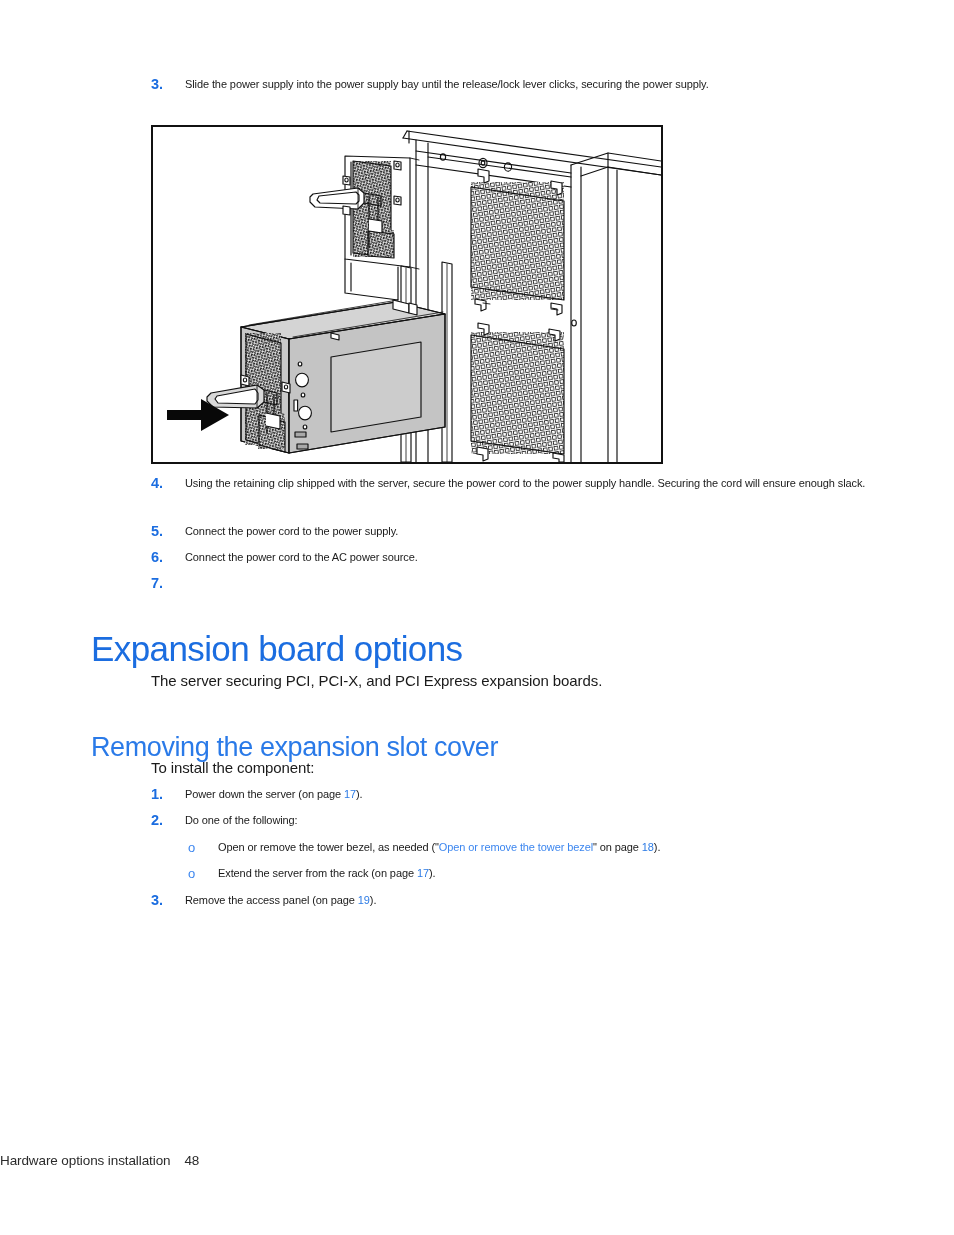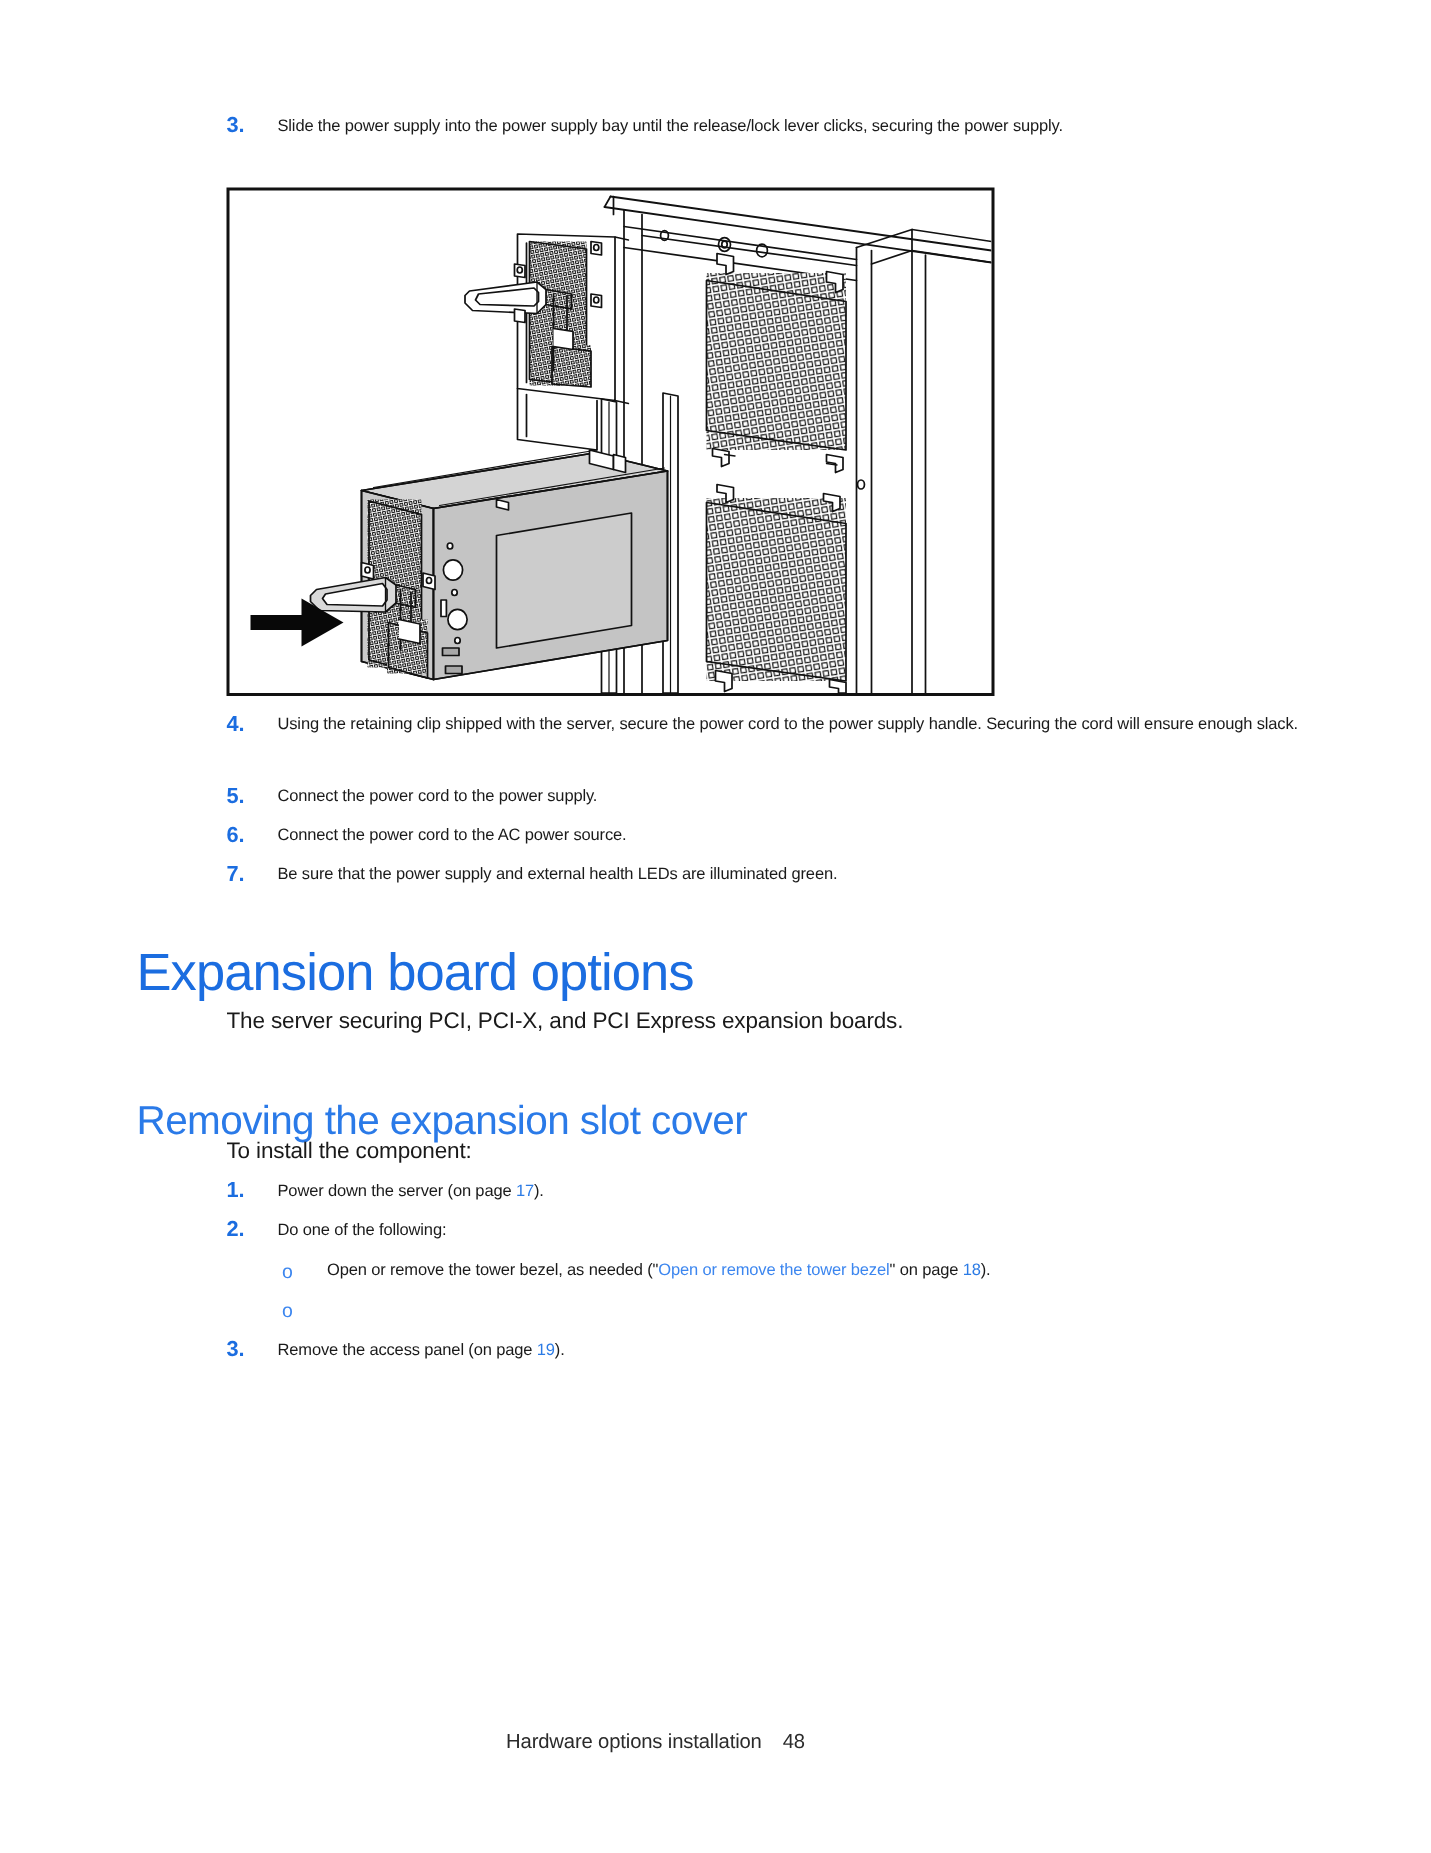"Be sure that the power" span.item-text { html: <span>Be sure that the power supply and external health LEDs are illuminated green.</span> -> none }
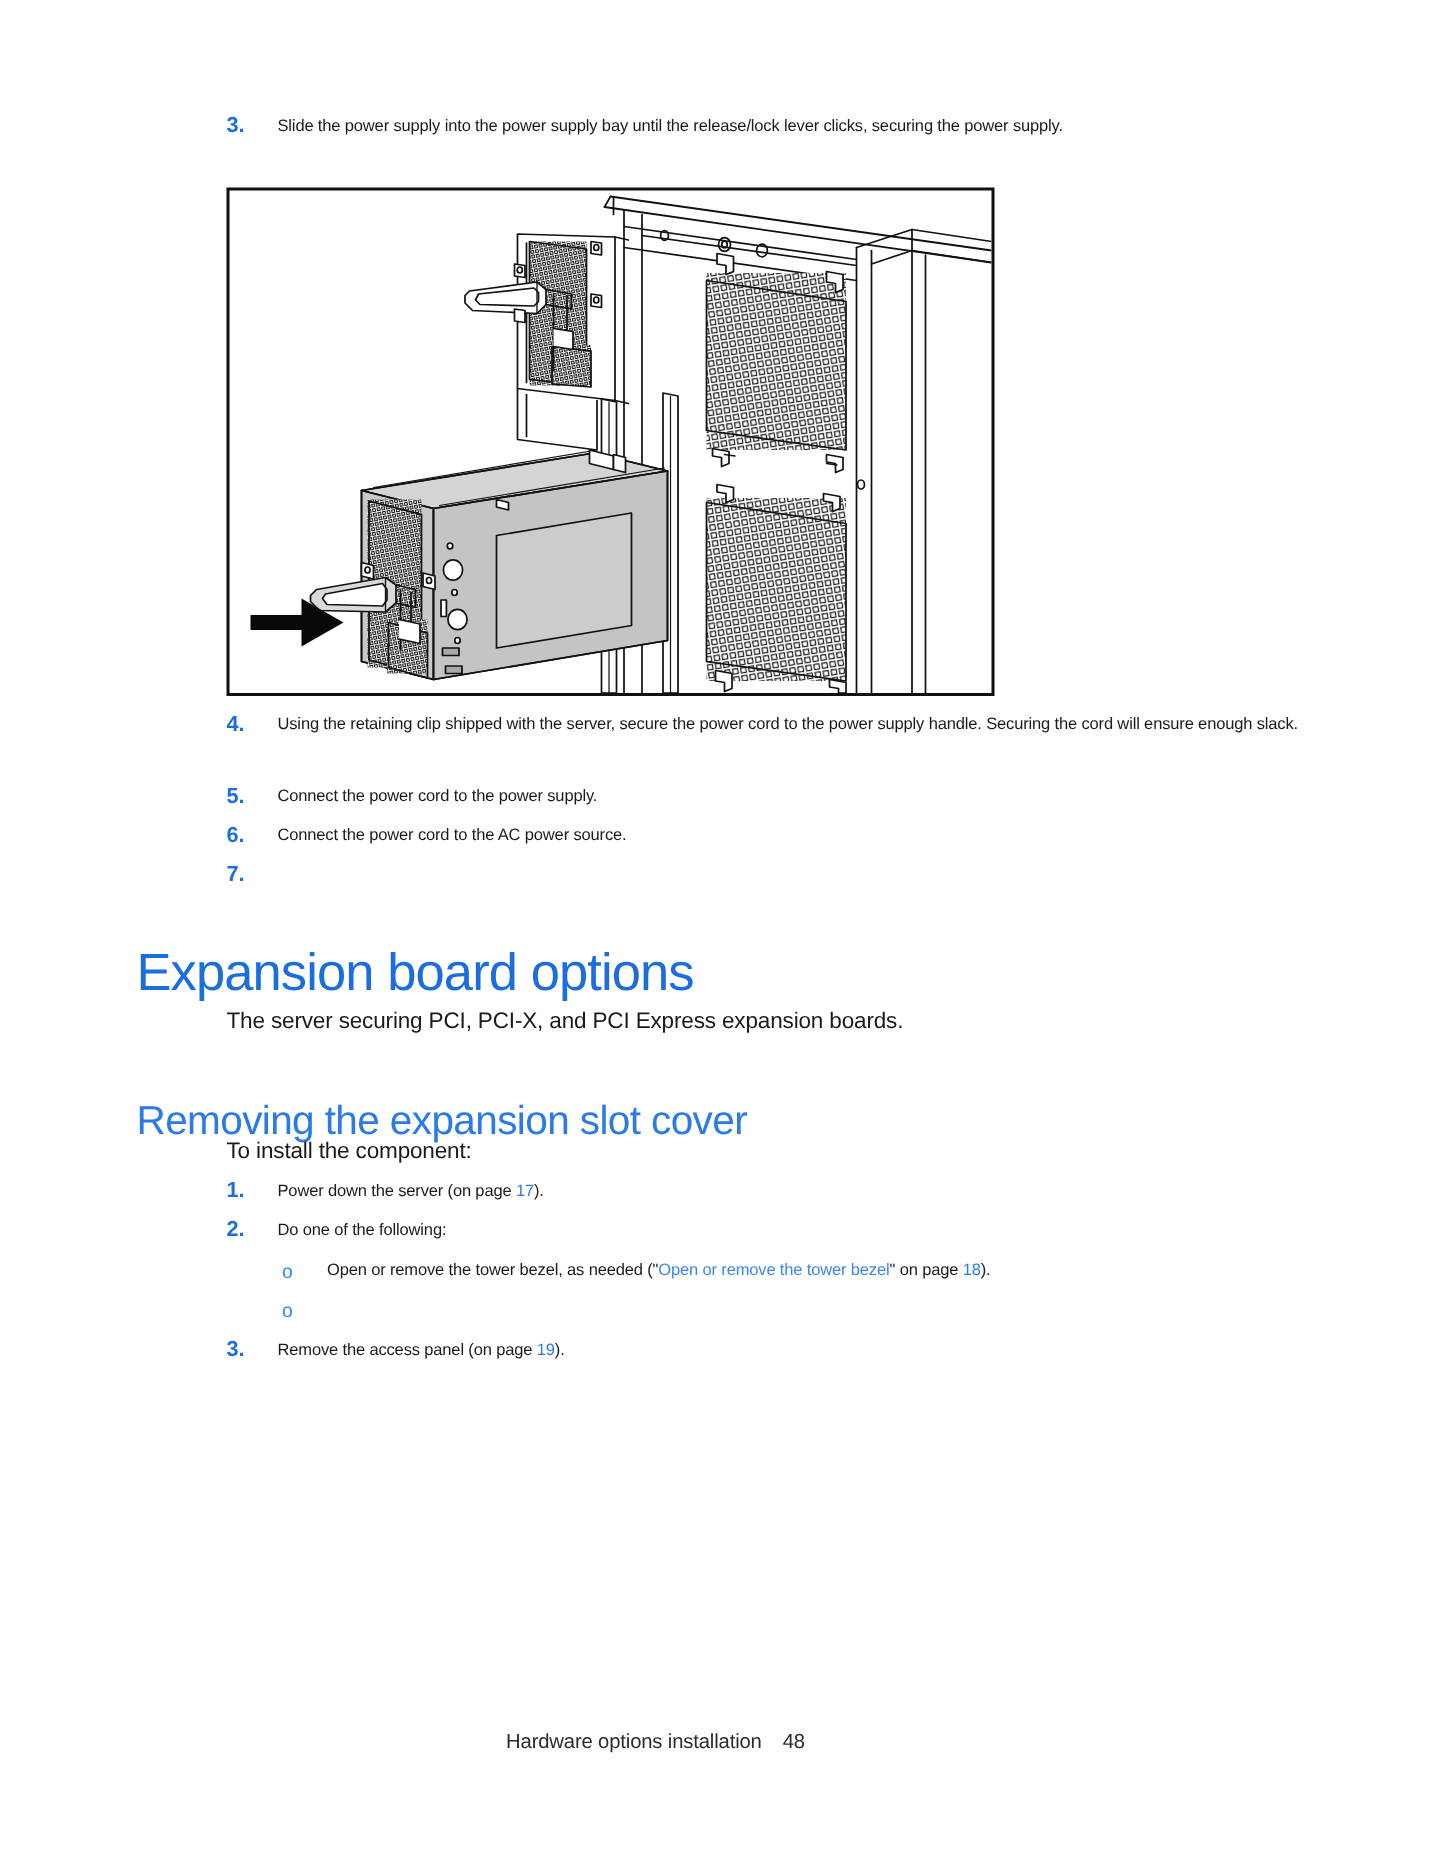"Extend the server from the" span.item-text { html: none -> <span><span>Extend the server from the rack (on page </span><span>17</span><span>).</span></span> }
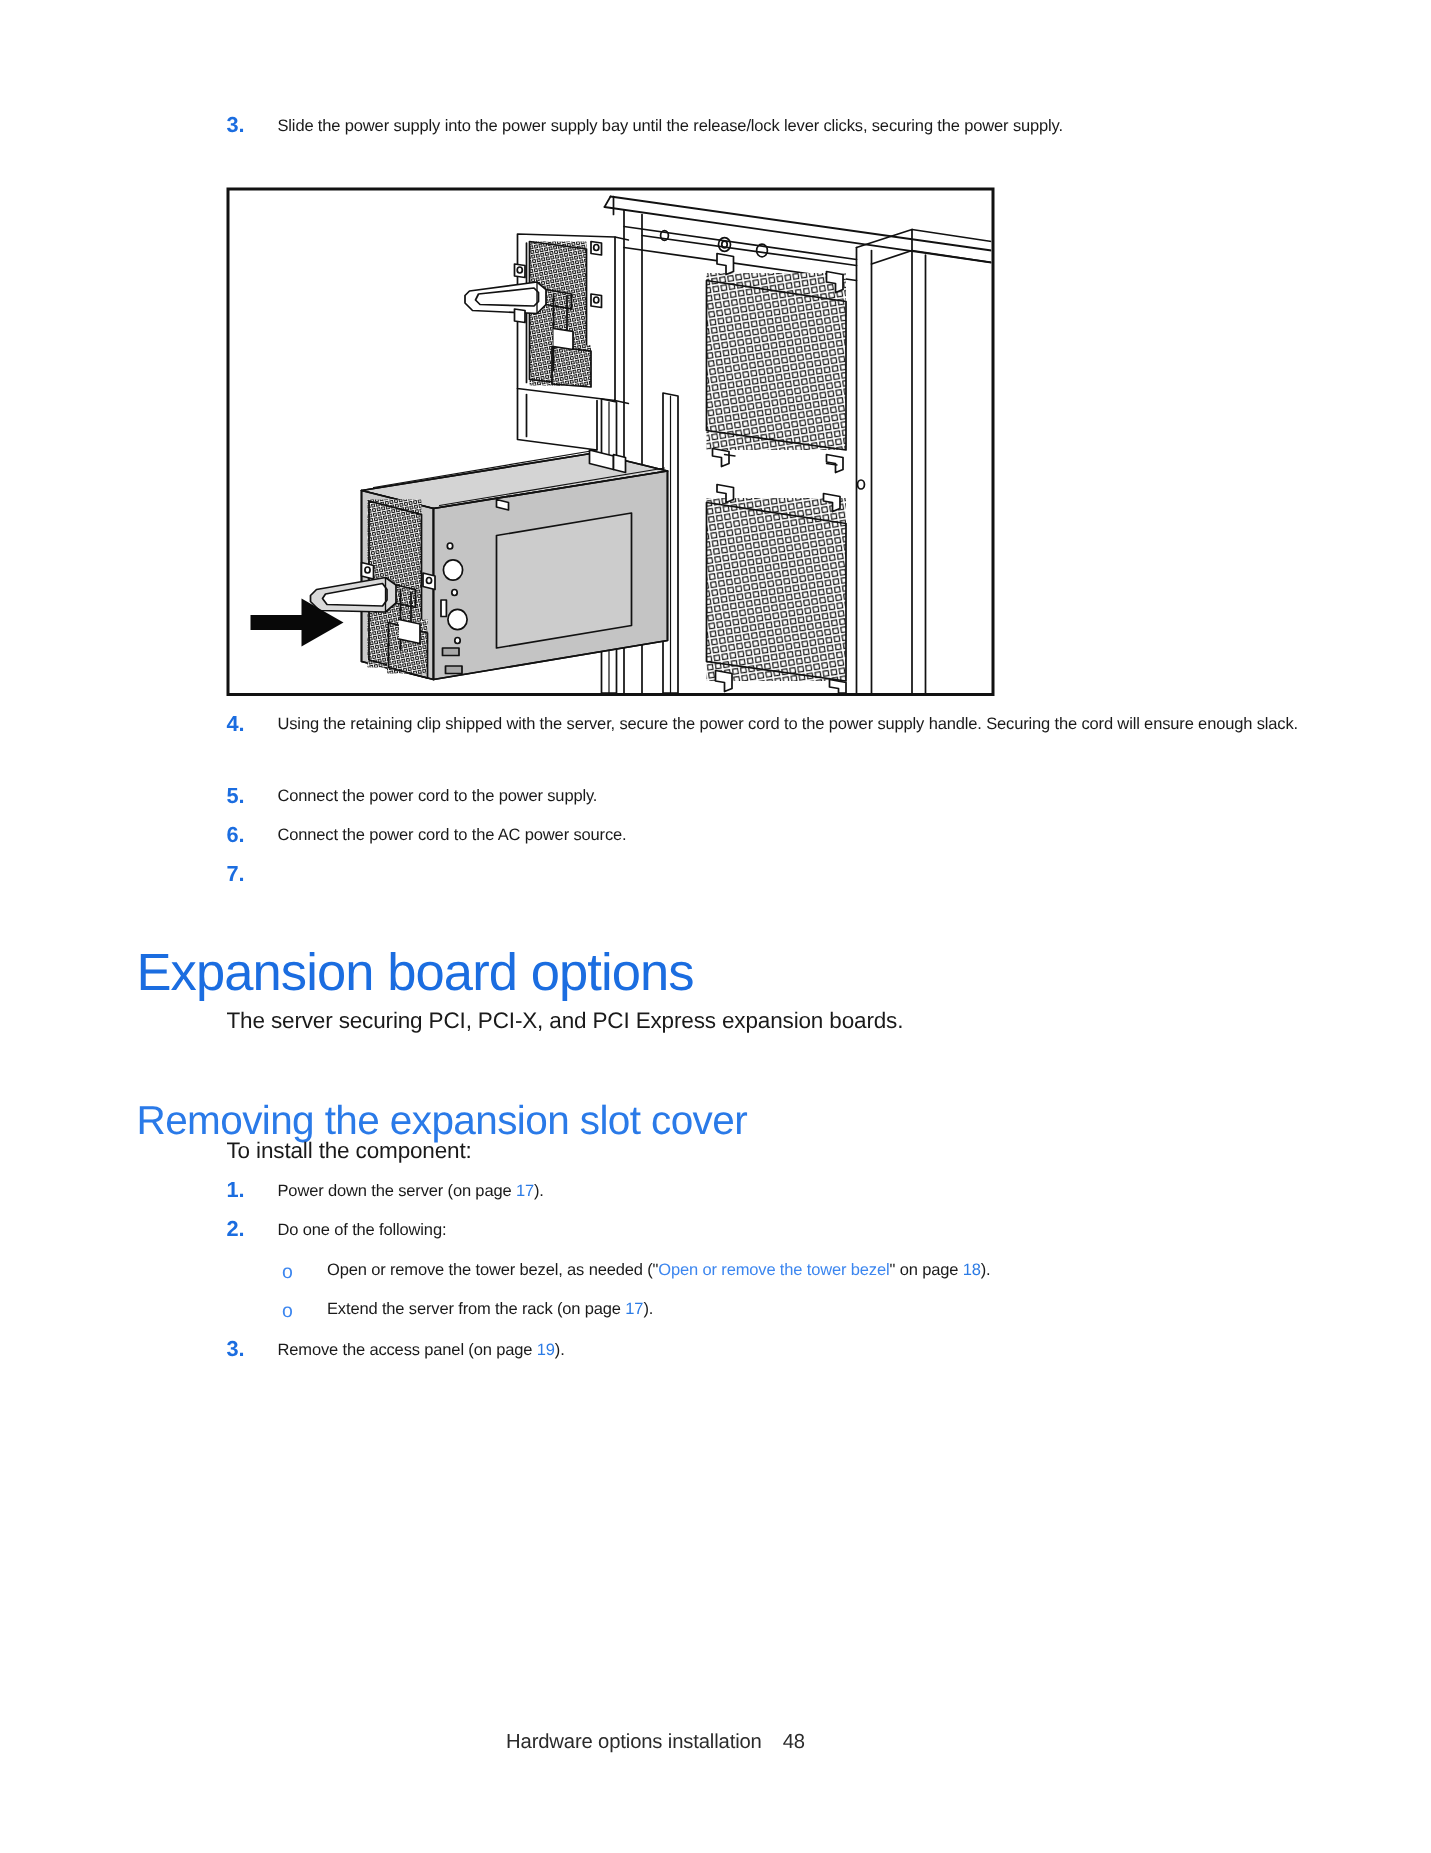"Hardware options installation 48" .footer { text-align: center -> left }
